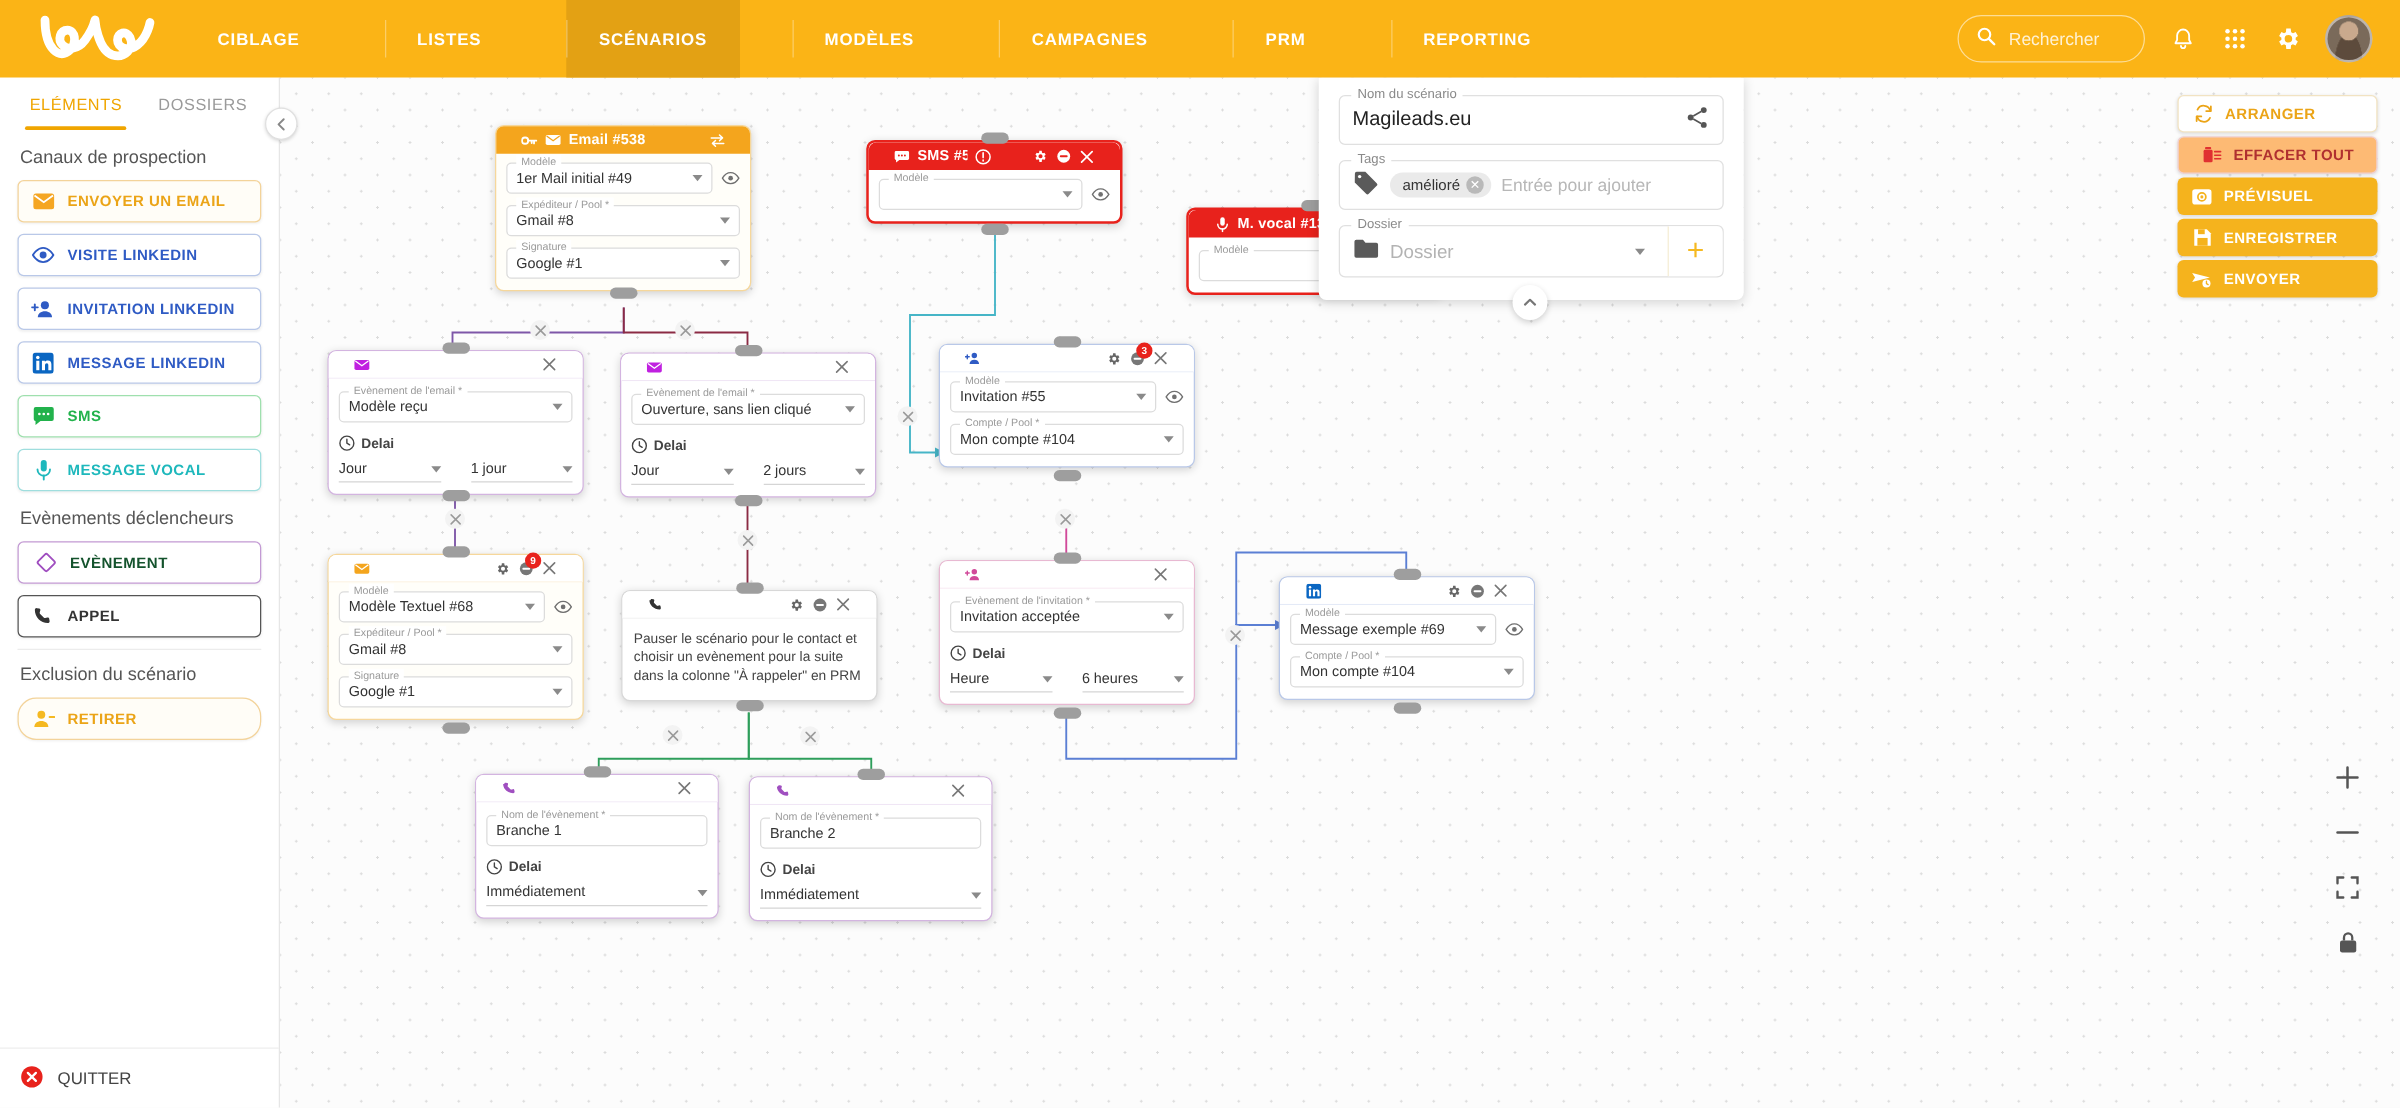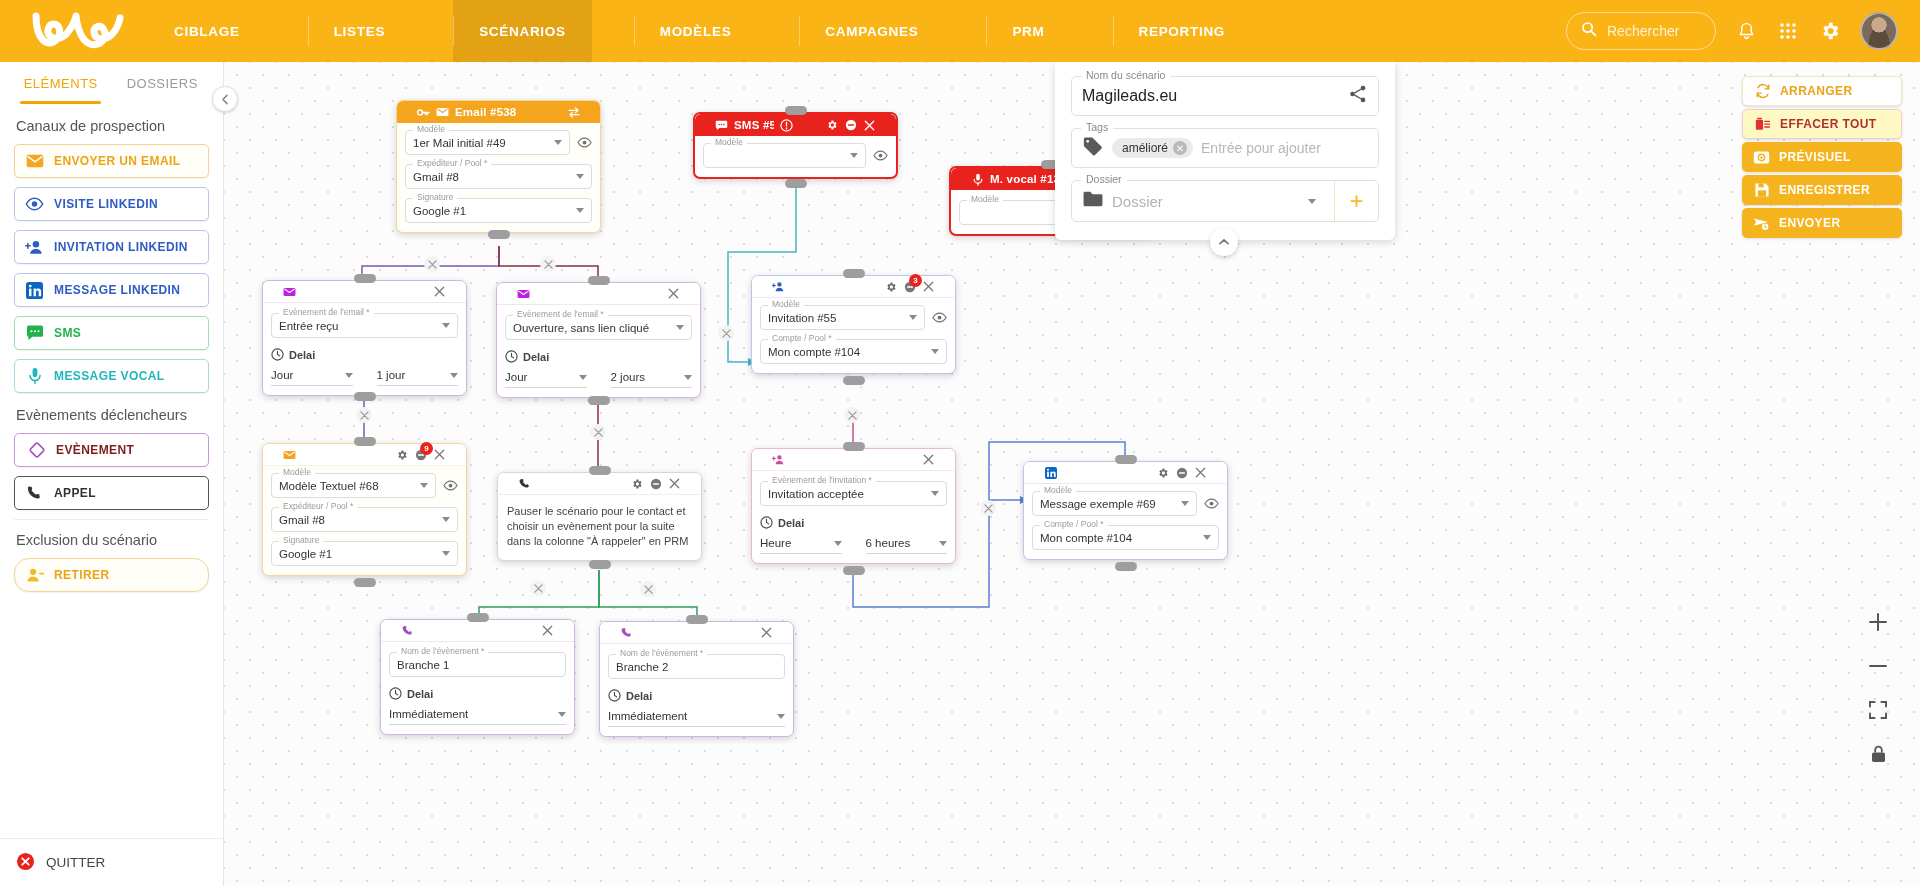"EFFACER TOUT" .a-effacer { background: #fef9c3 -> #fdba74; justify-content: none -> center }
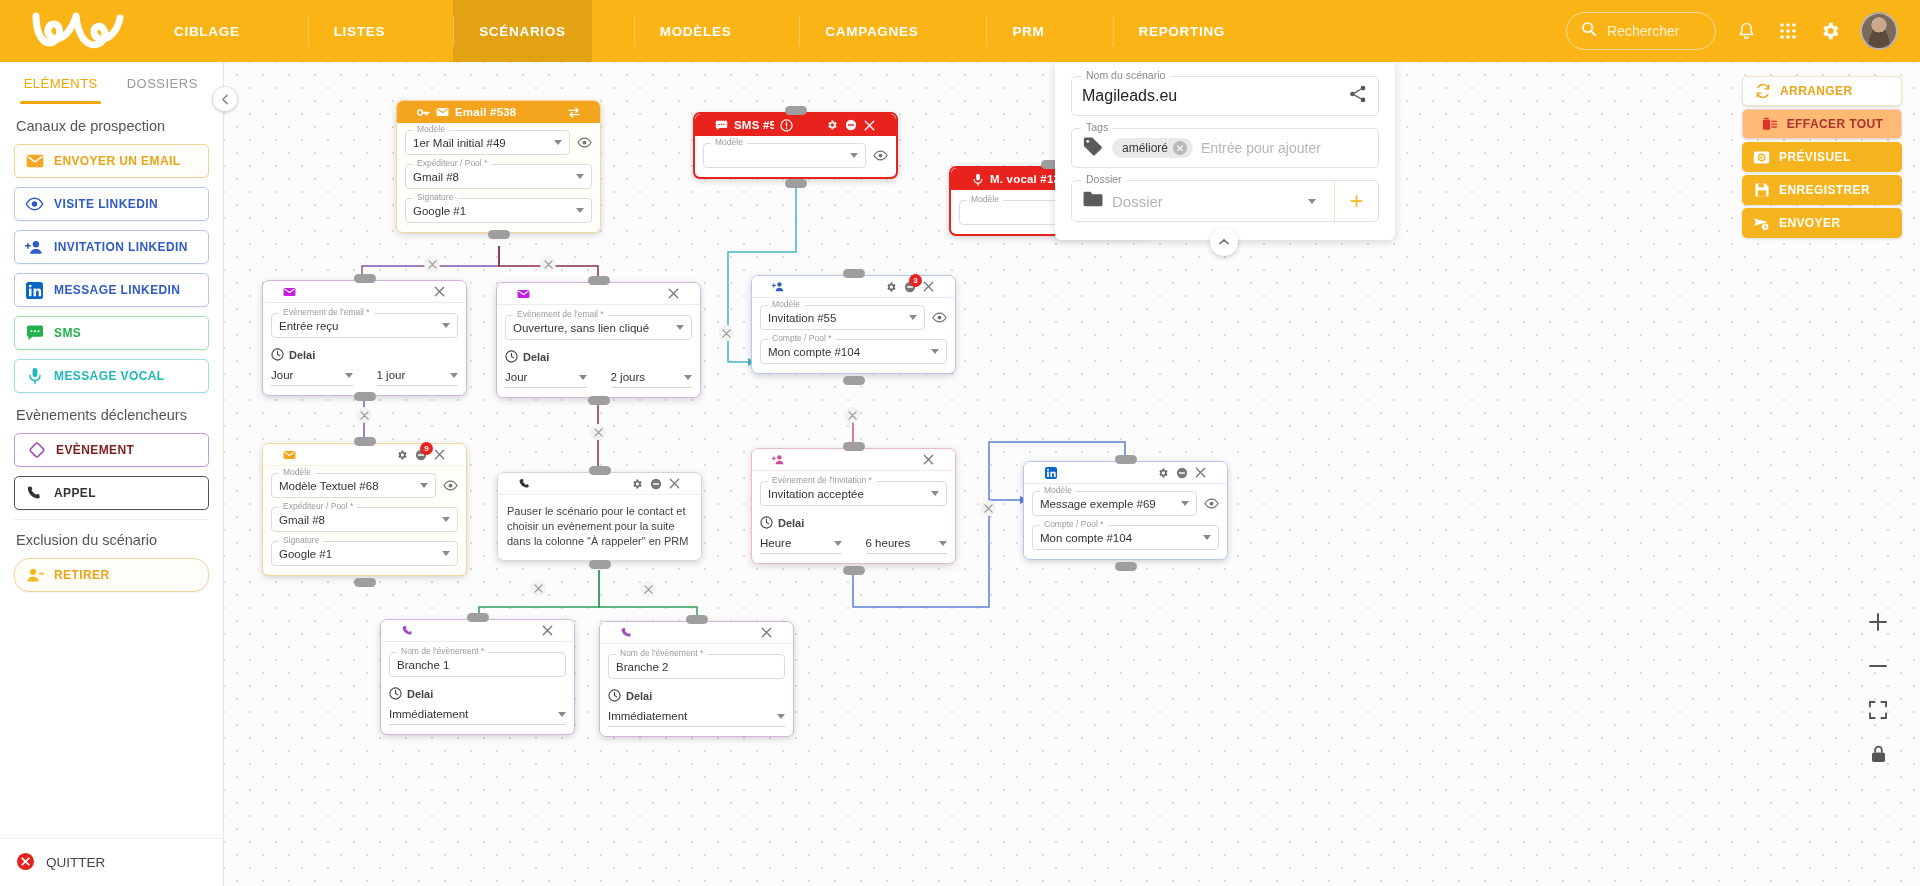"Entrée reçu" span.val { text: Entrée -> Modèle }
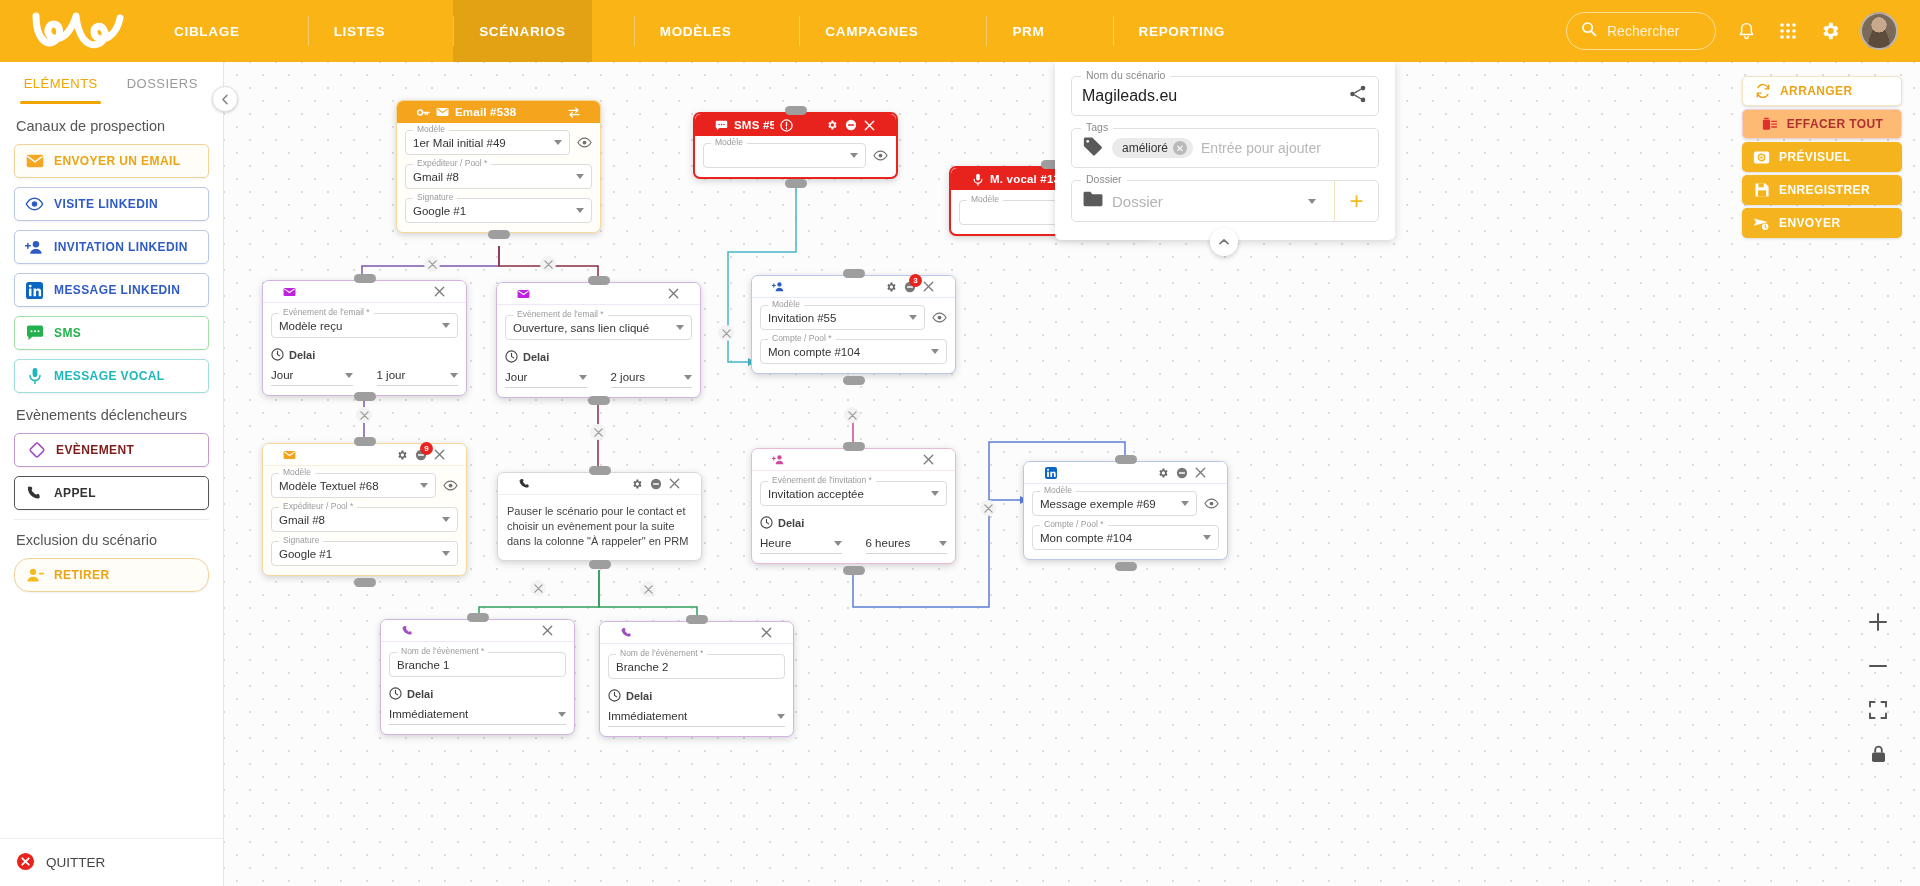"EVÈNEMENT" .el-event { color: #7f1d1d -> #14532d }
